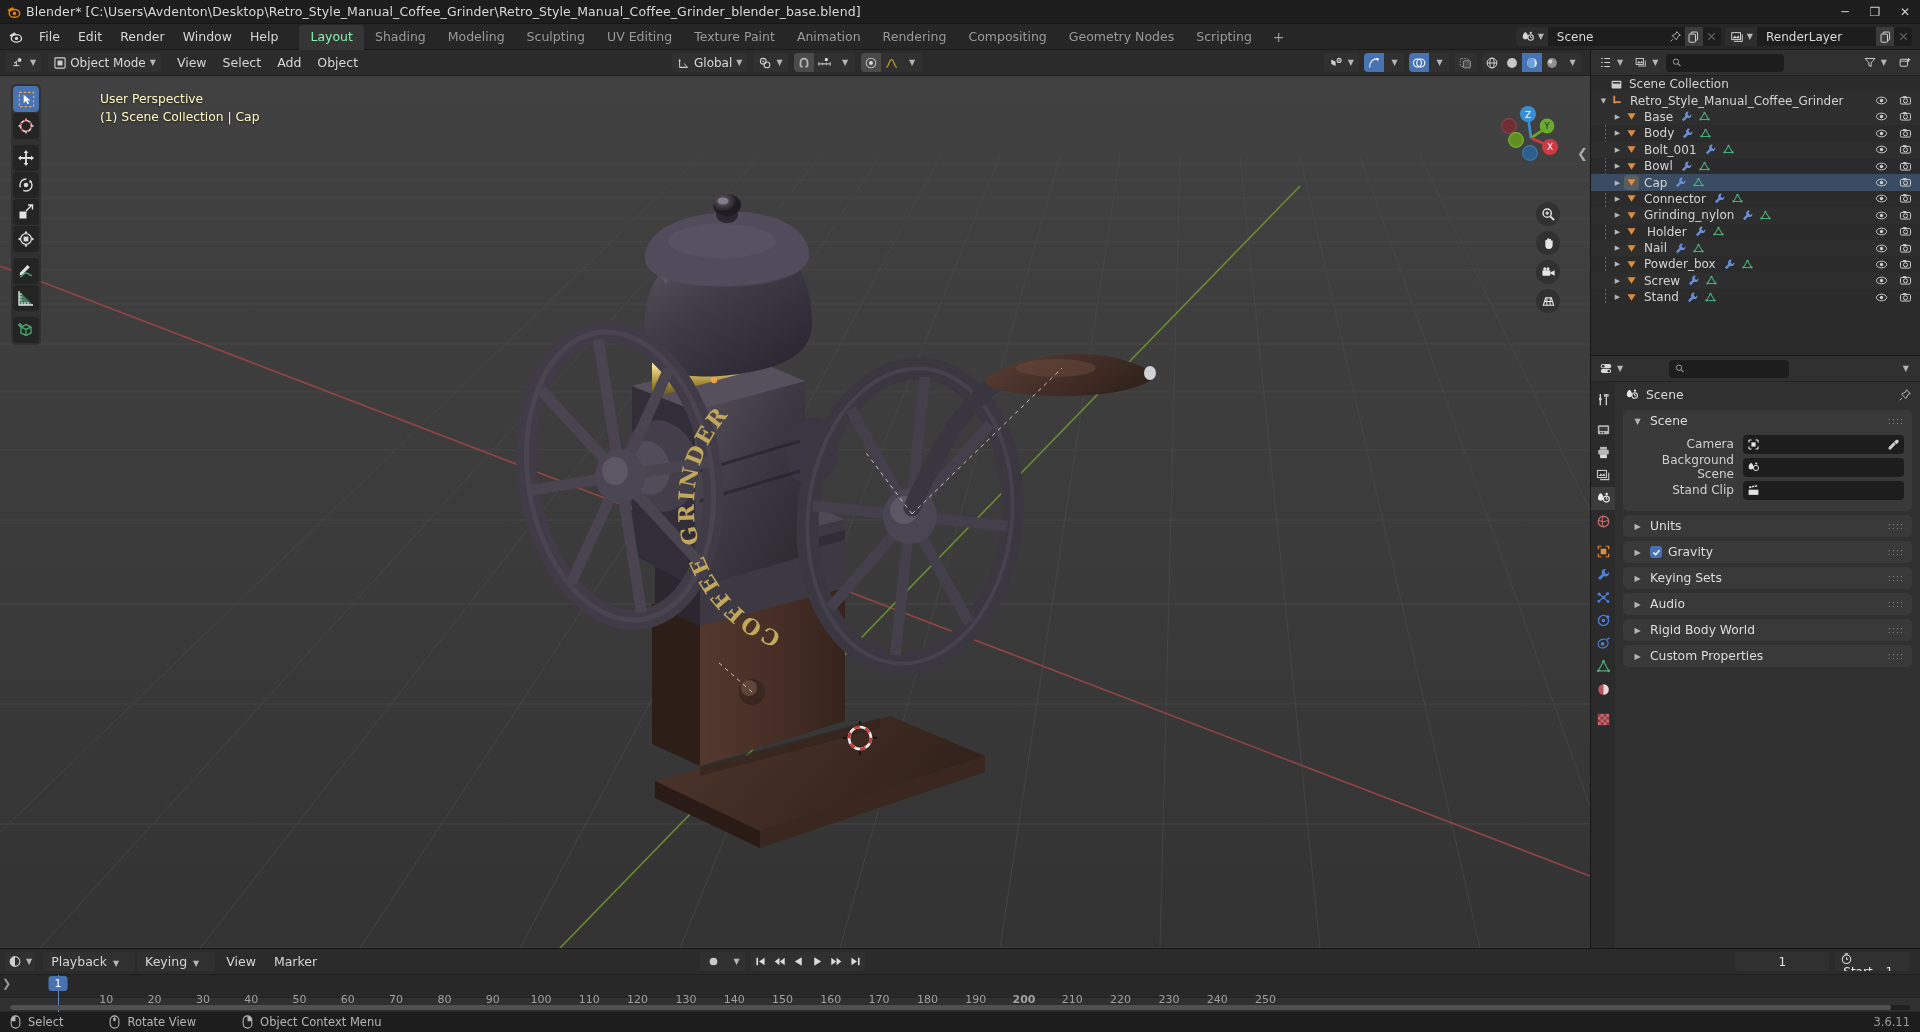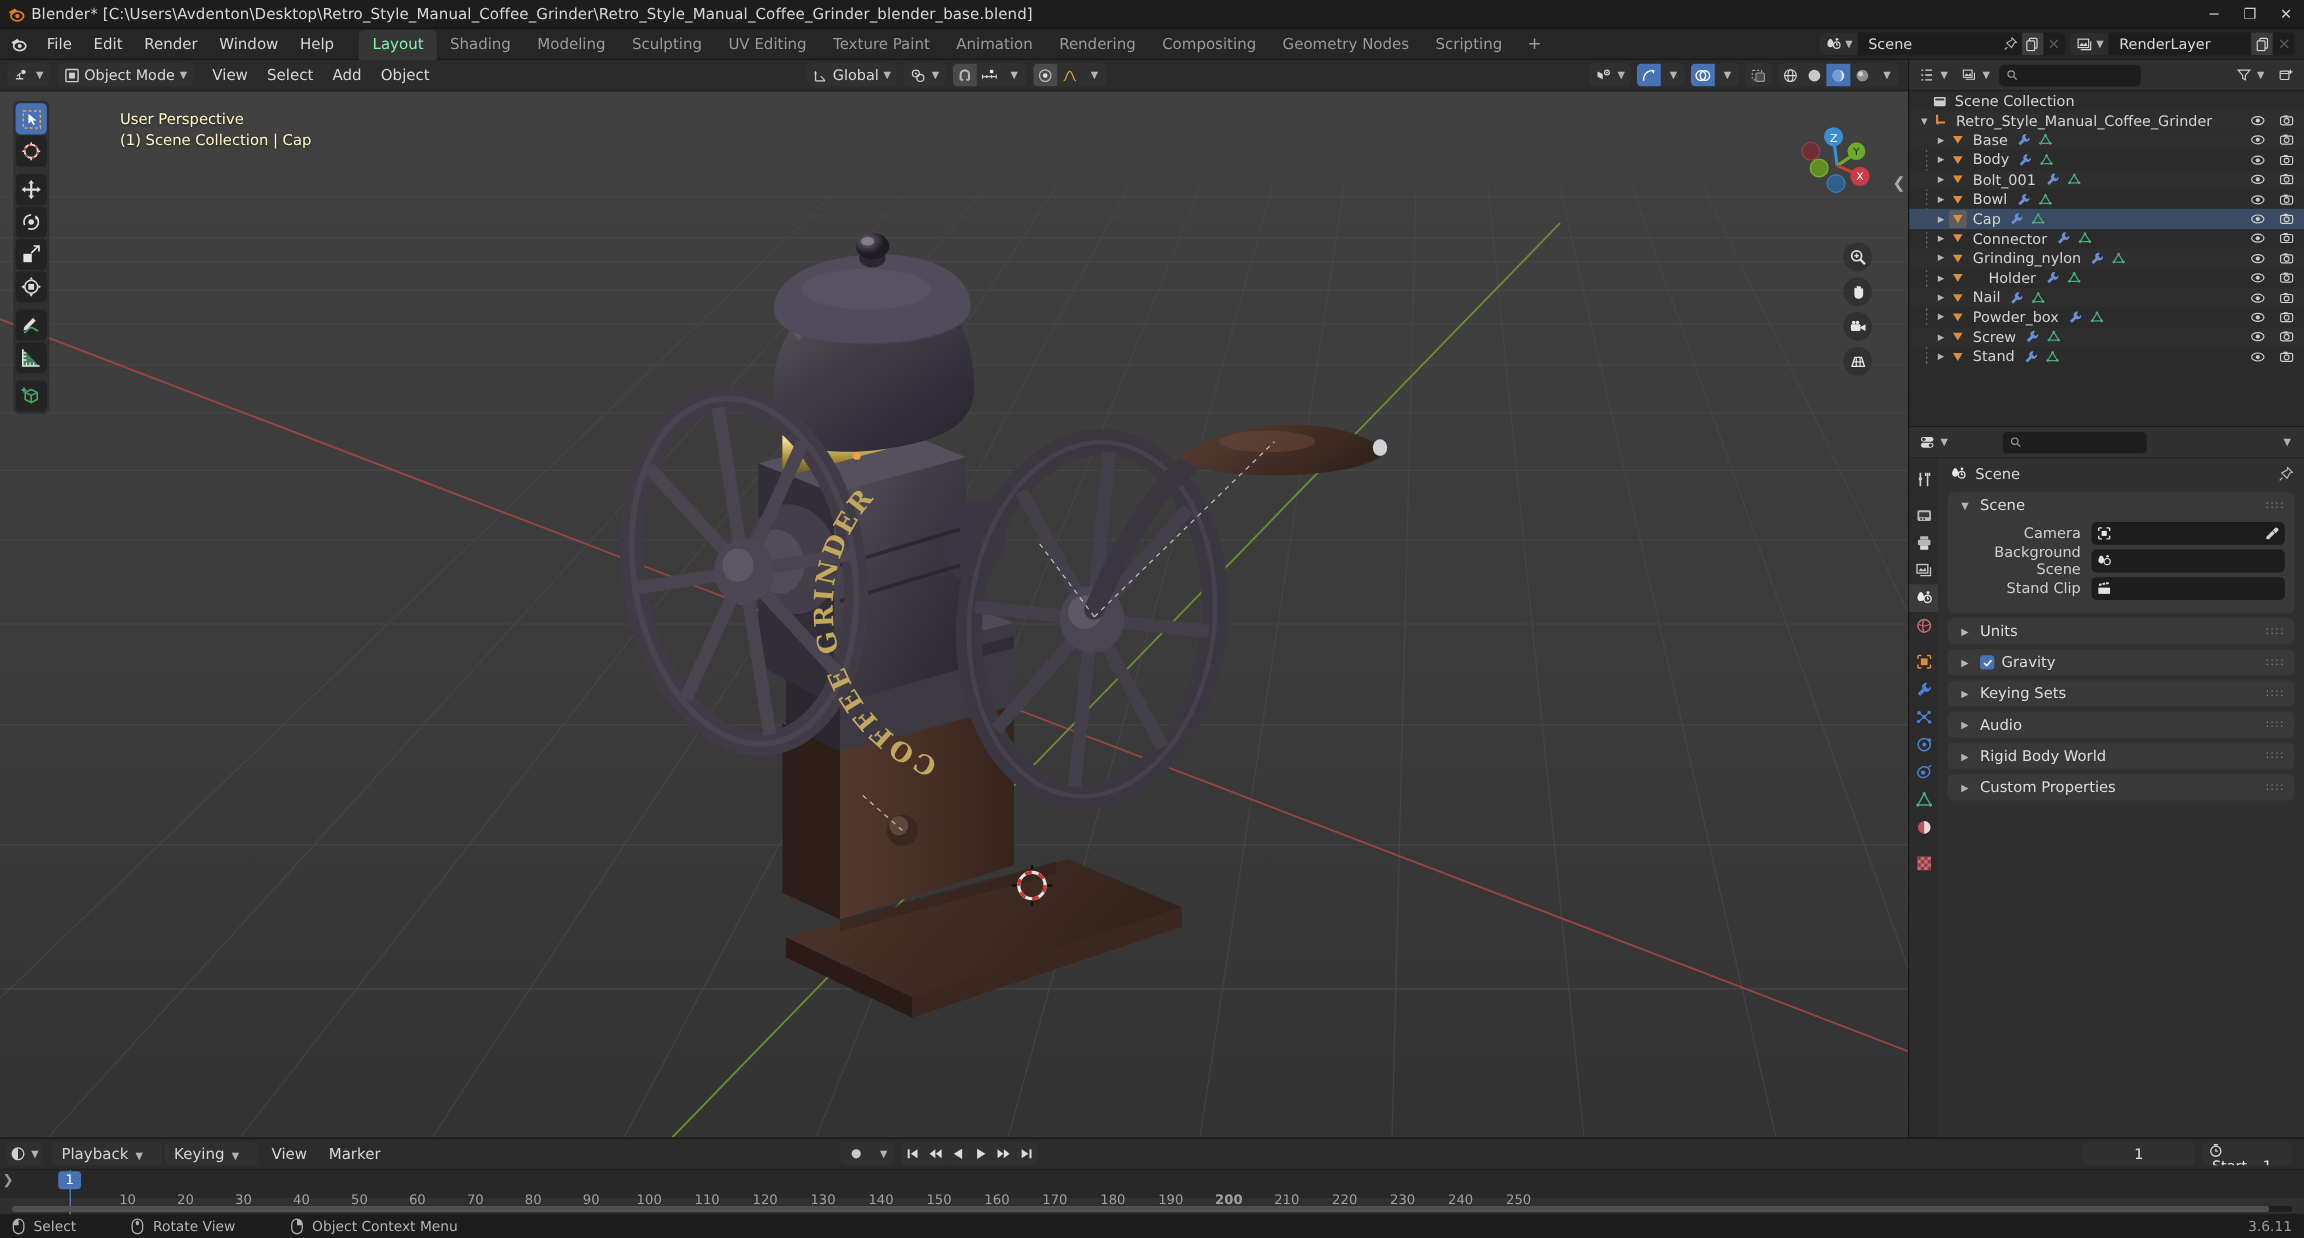"Holder" span.out-name { margin-left: 18px -> 8px }
